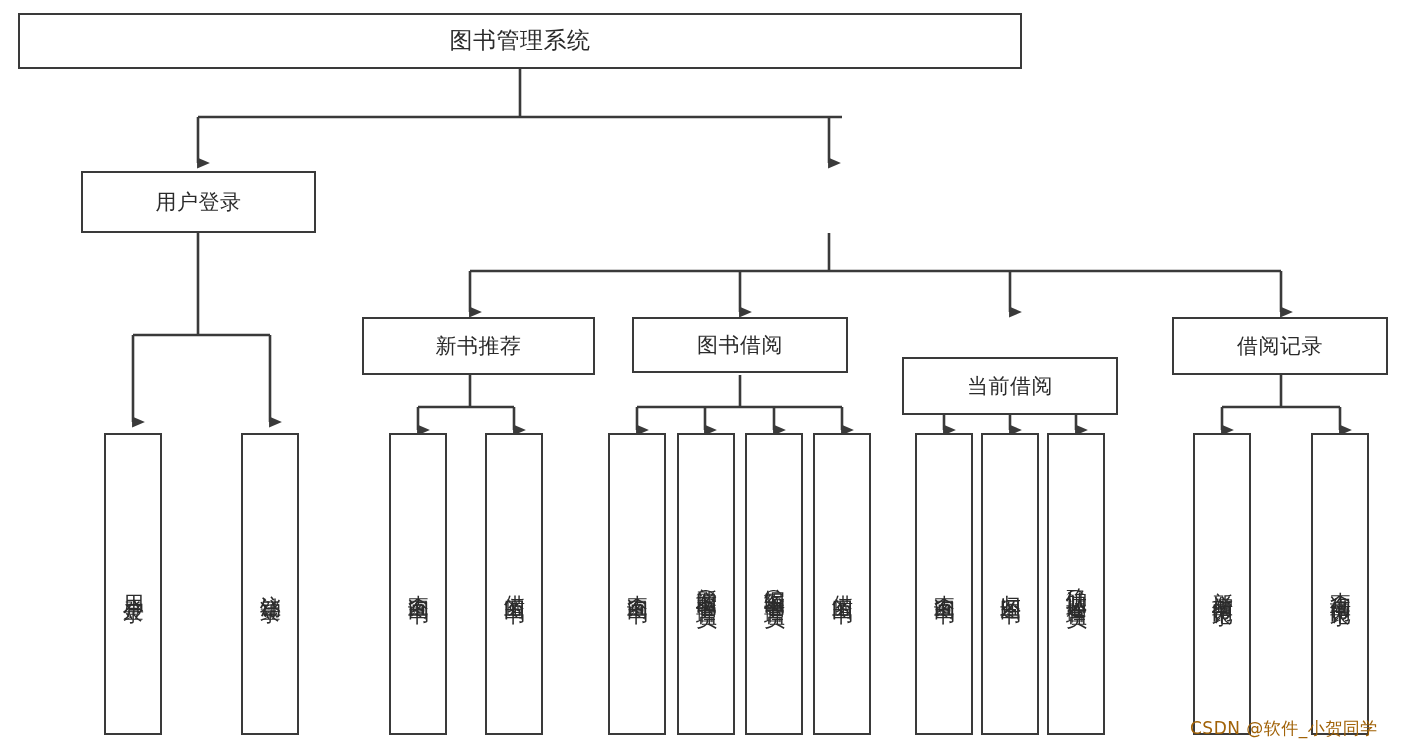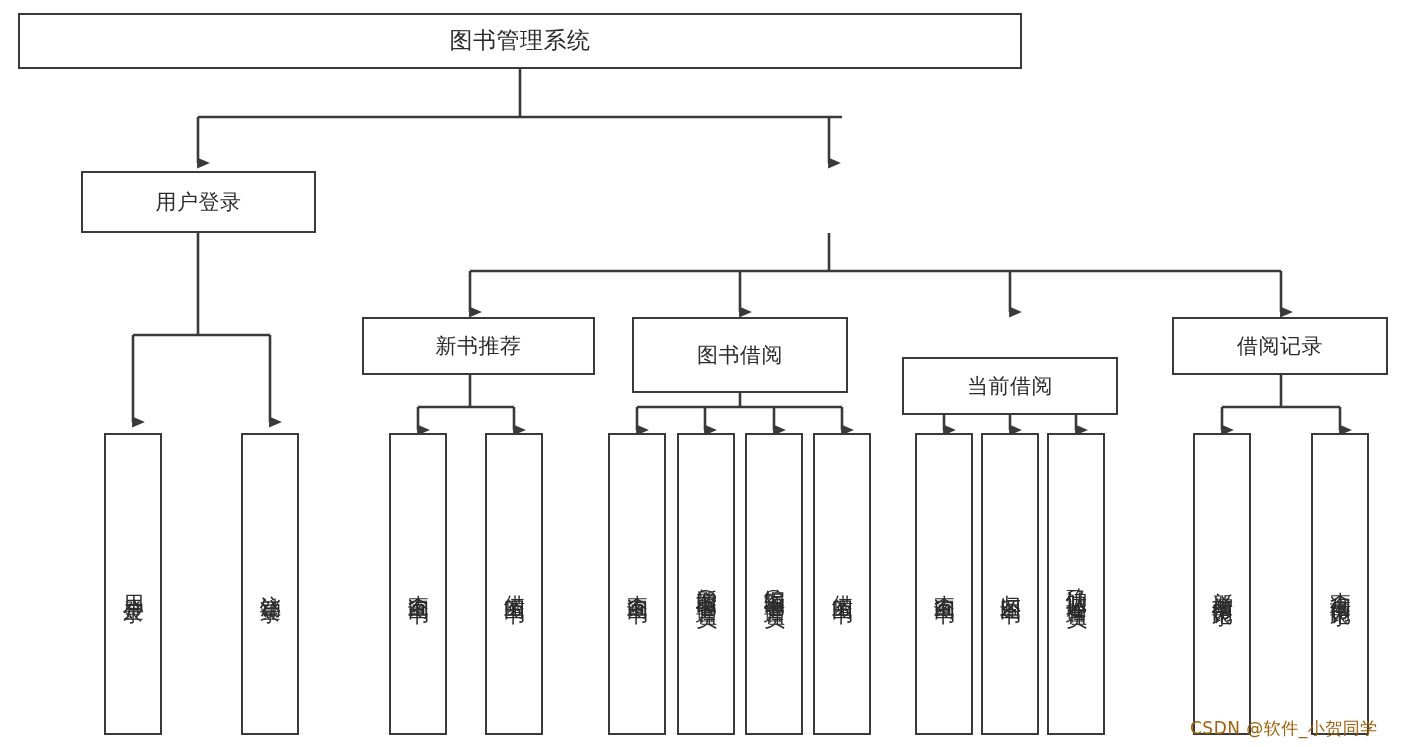"图书借阅" div.node { height: 76px -> 56px }
